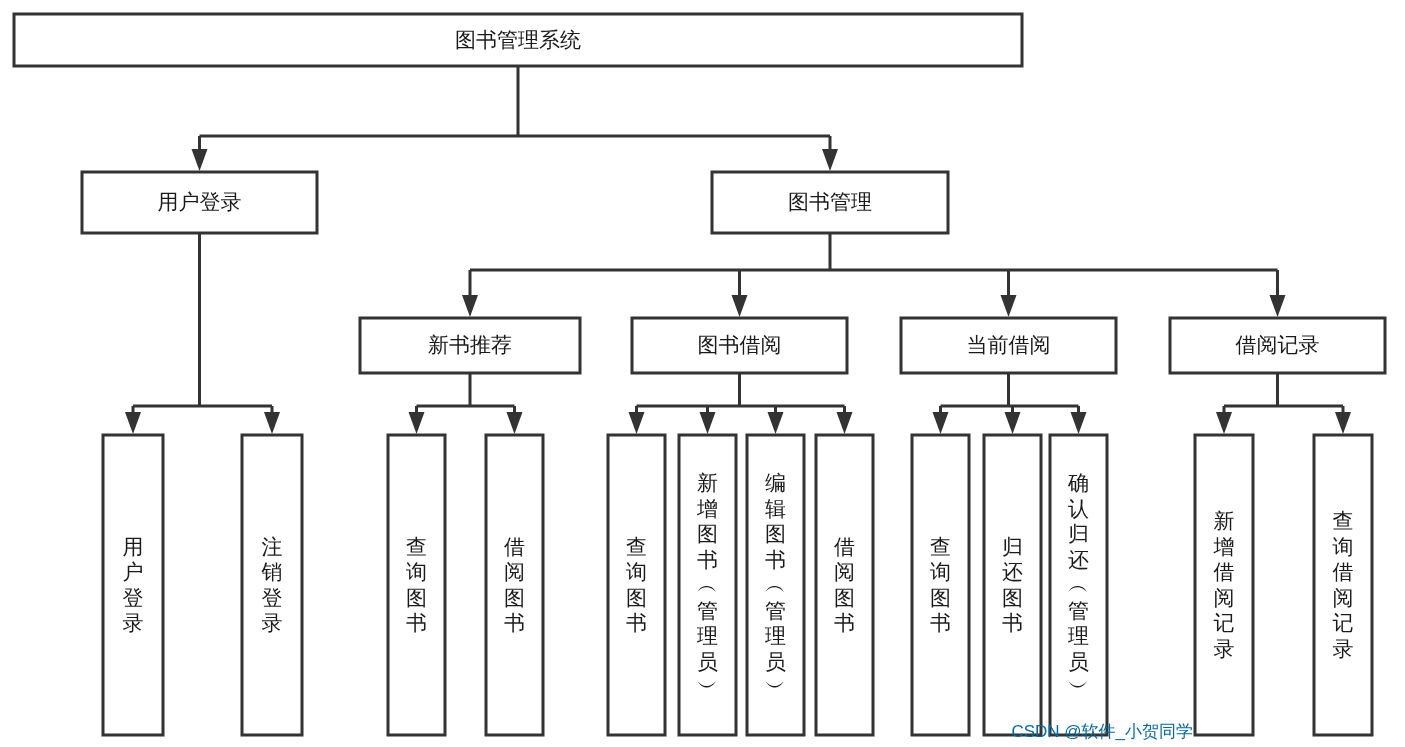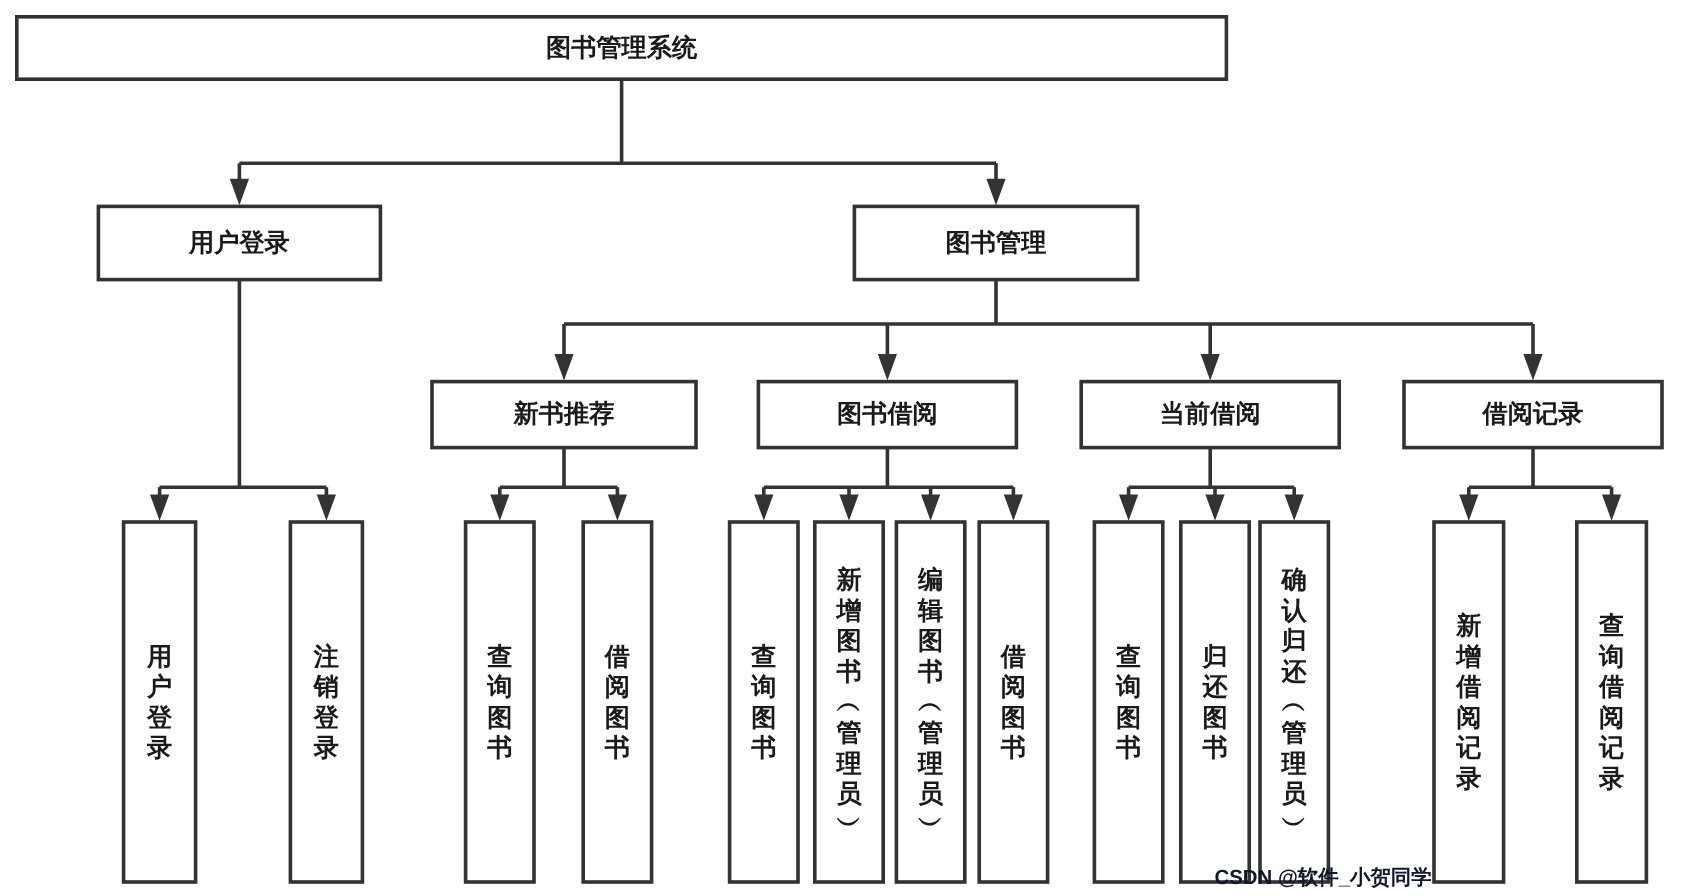"图书管理系统" #diagram-root { font-weight: bold -> none }
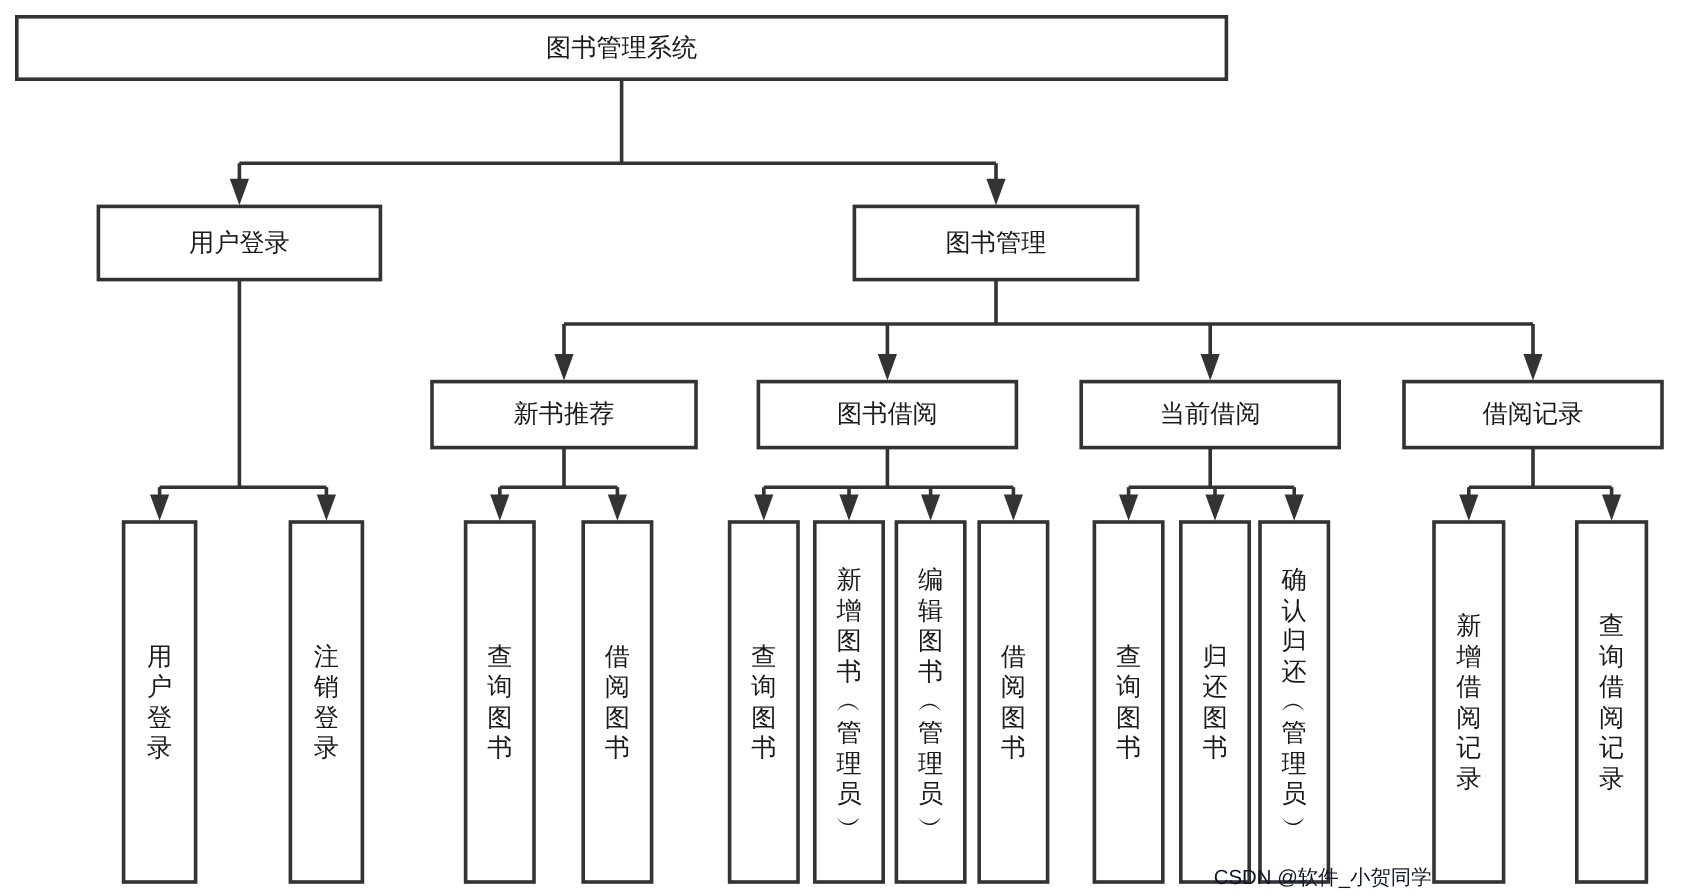"CSDN @软件_小贺同学" .watermark { color: #0f172a -> #0369a1 }
